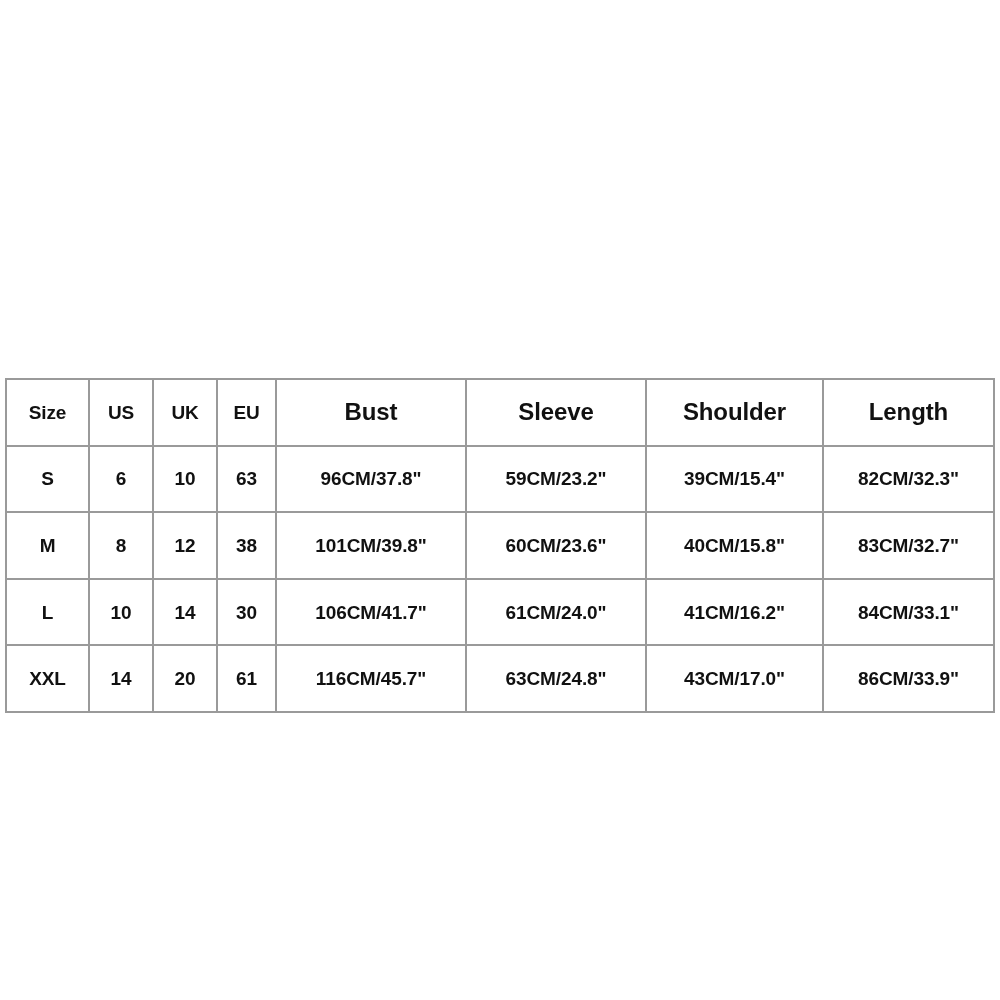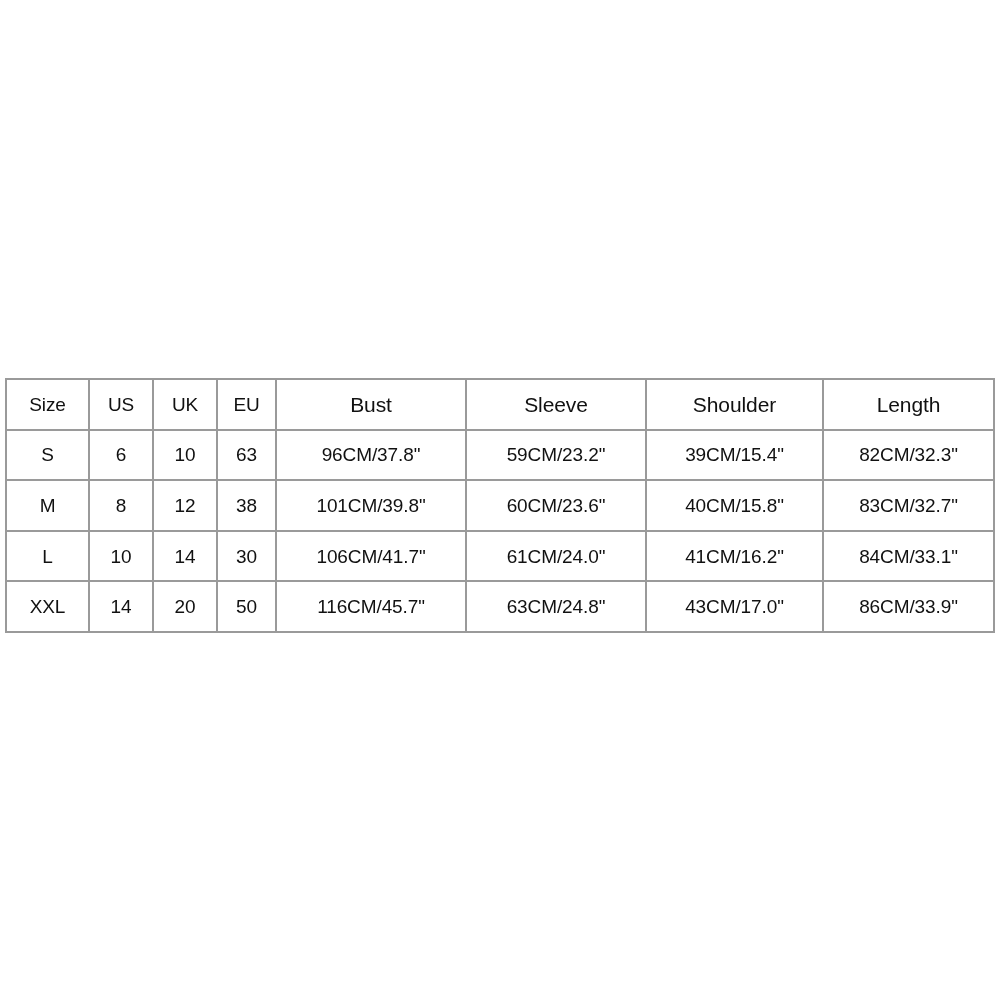"Size" table.size-chart th, table.size-chart td { font-weight: normal -> bold; padding: 4px -> 12px }
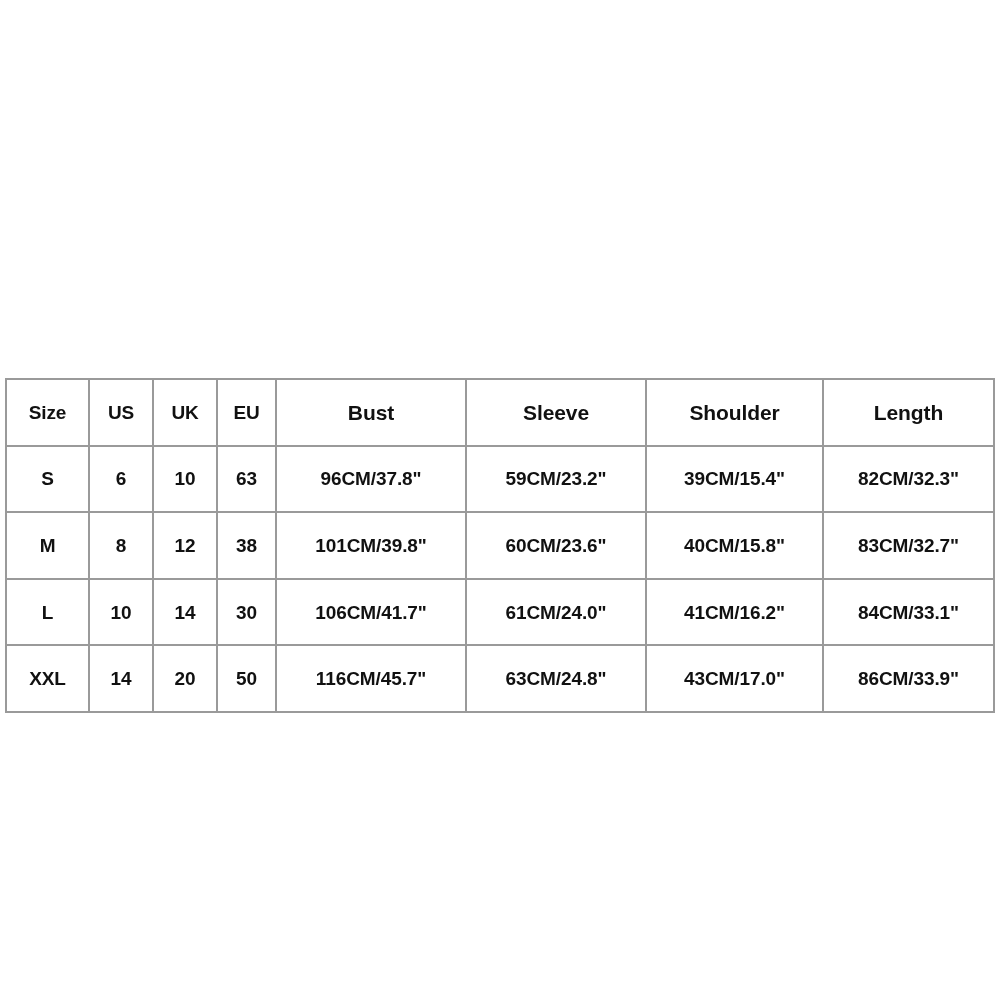"Bust" table.size-chart th { font-size: 21px -> 24px }
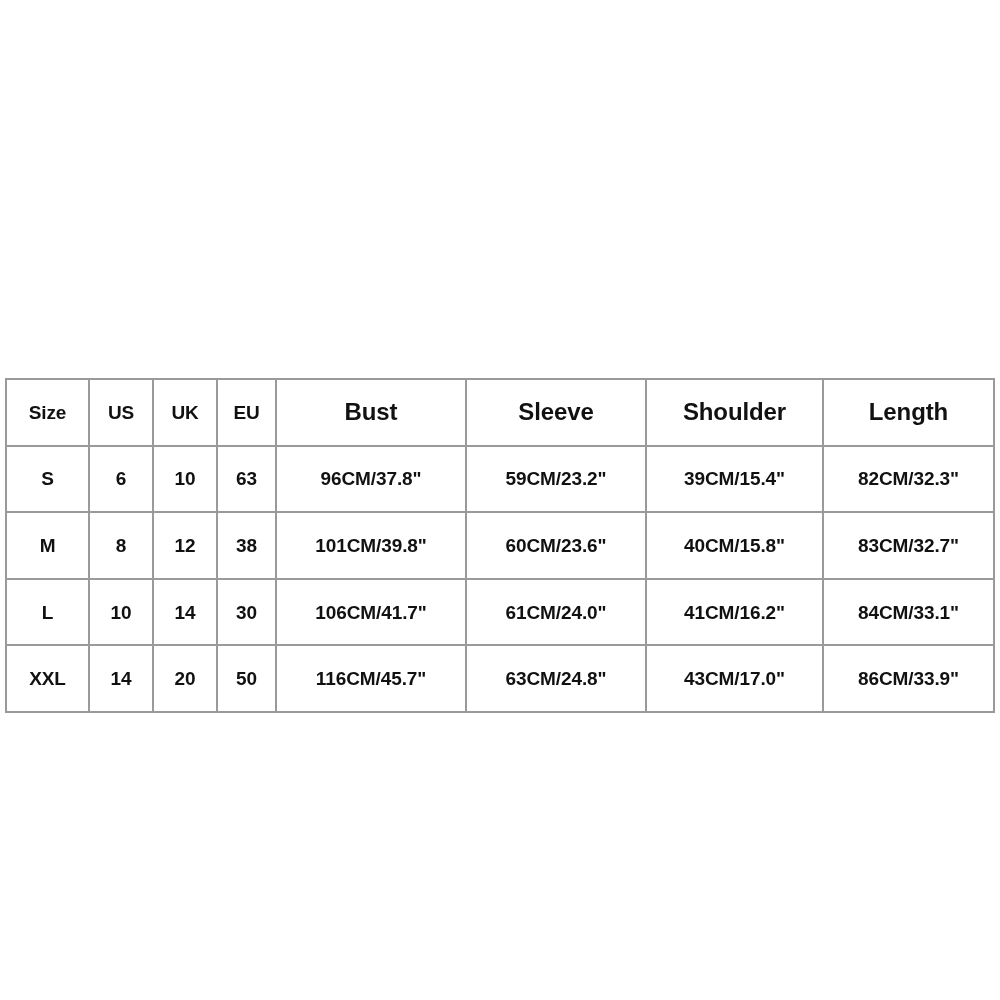"50" td.num { text: 50 -> 61 }
